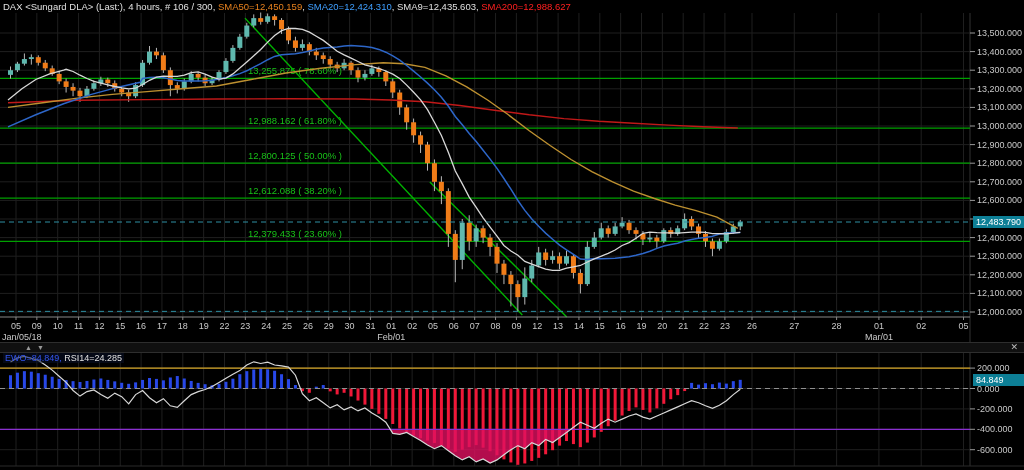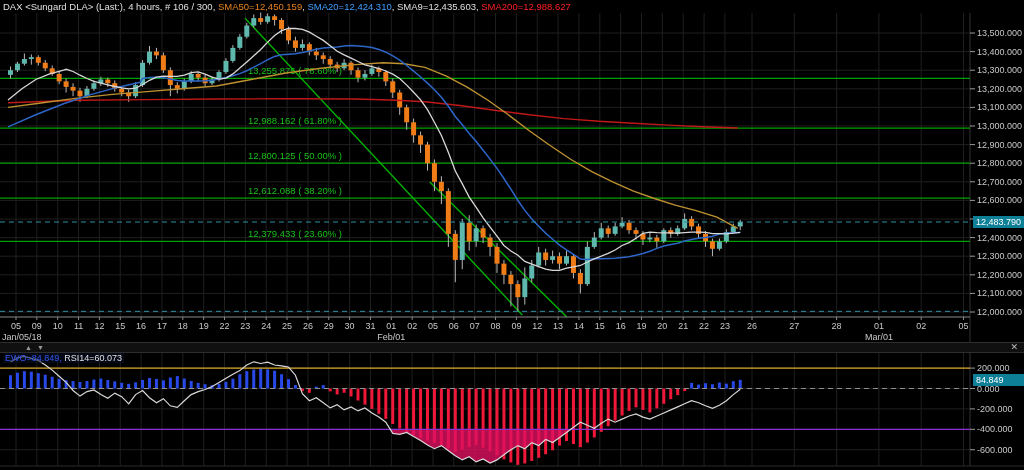"RSI14=60.073" span { text: 60.073 -> 24.285 }
